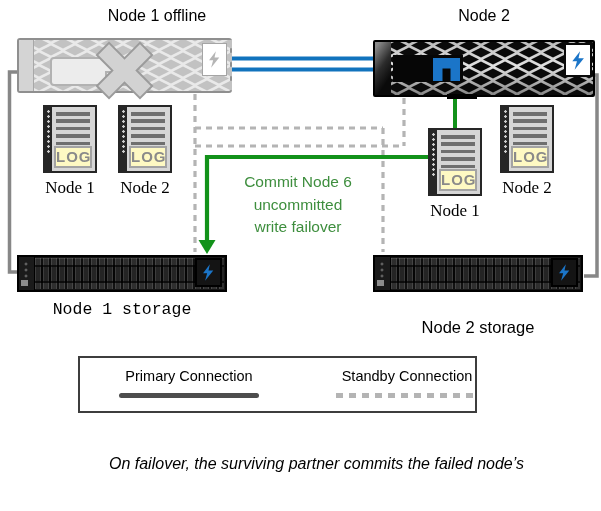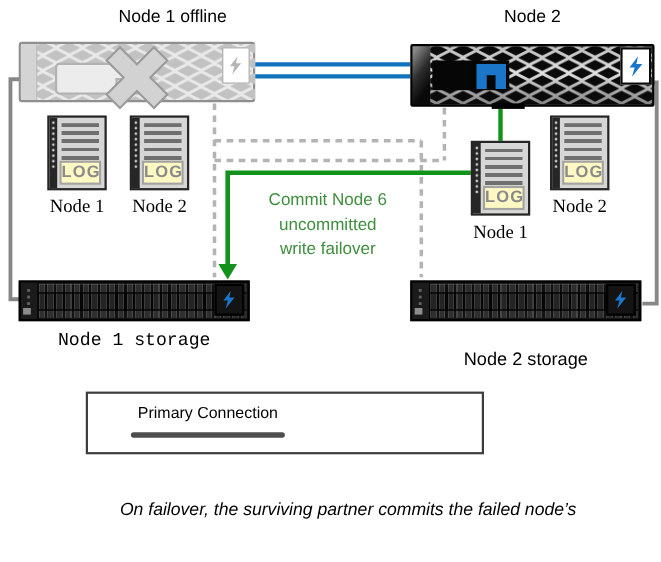"Primary Connection" .legend-box { width: 362px -> 399px }
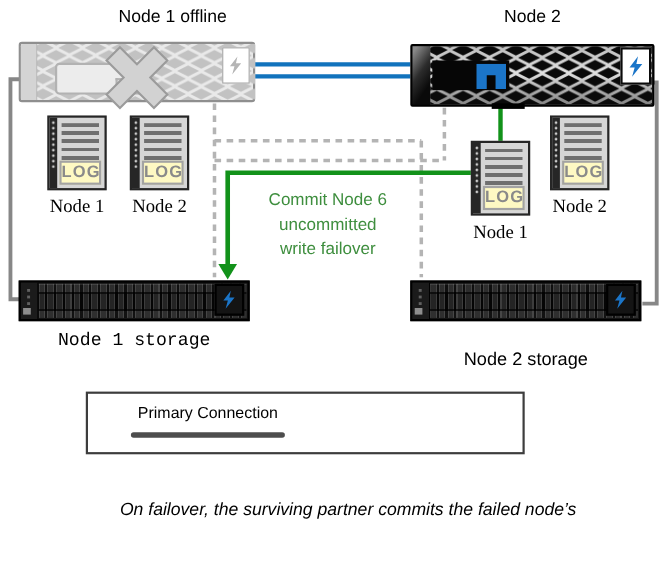"Standby Connection" div.legend-item { html: none -> <div> <div>Standby Connection</div> <div></div> </div> }
